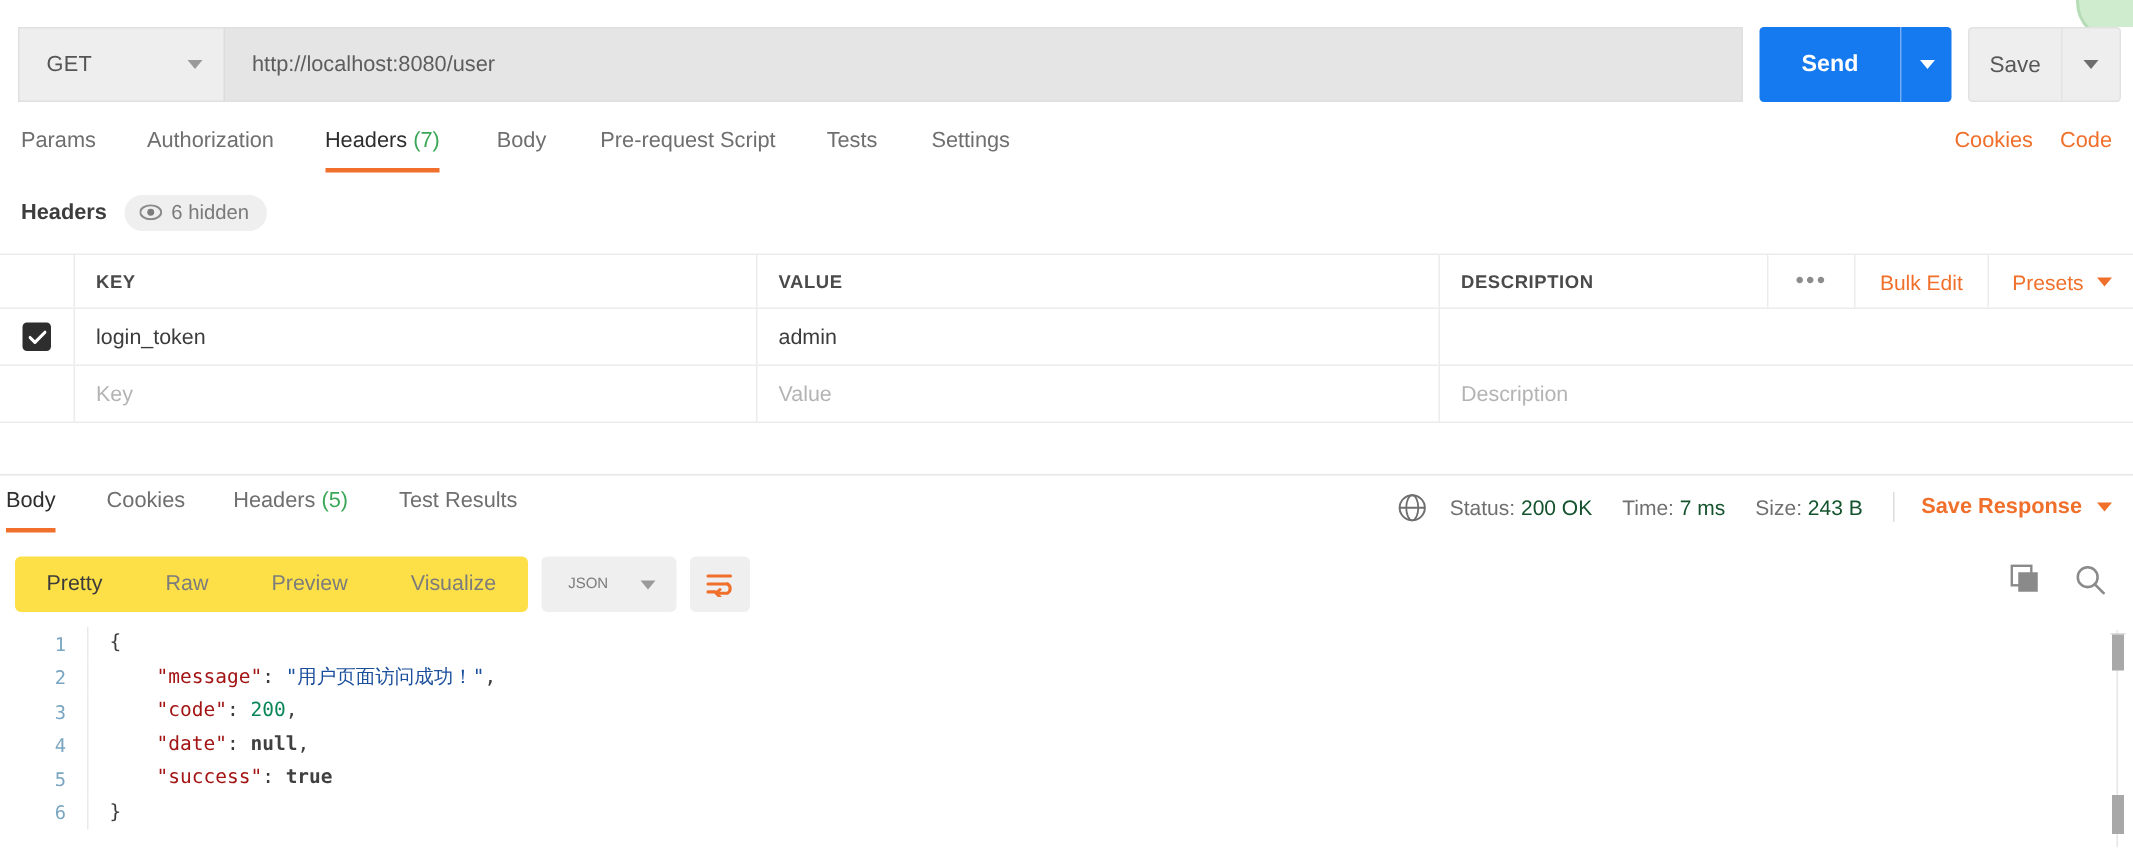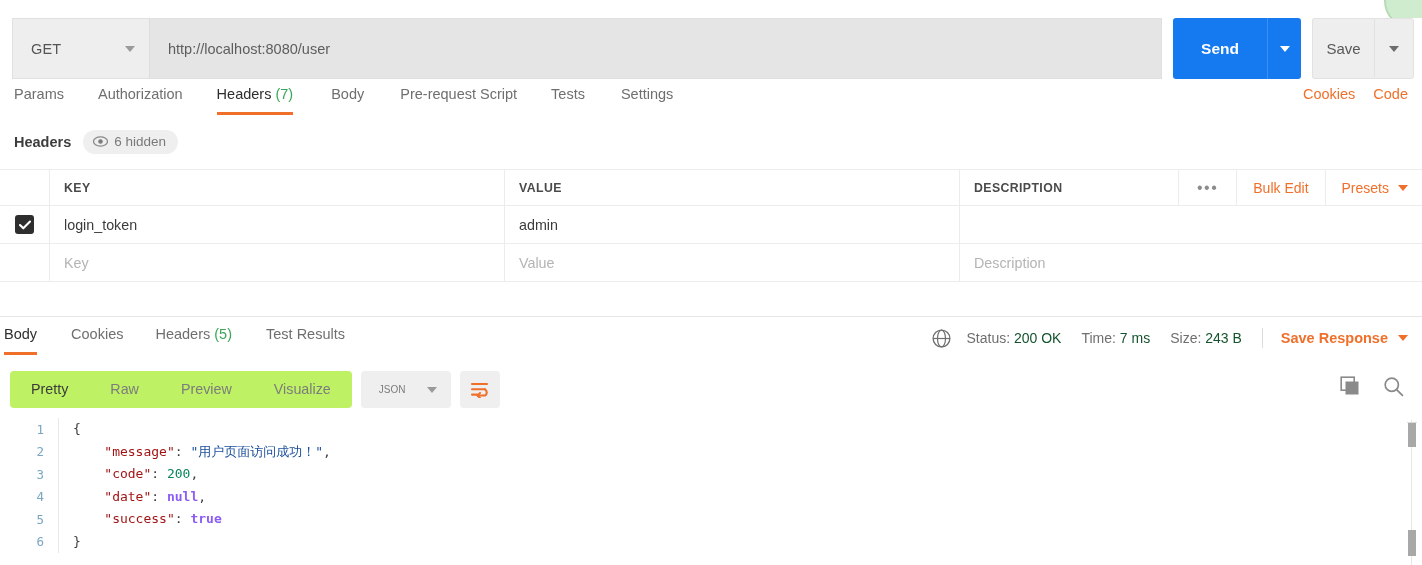"GET" .urlbar { height: 61px -> 50px }
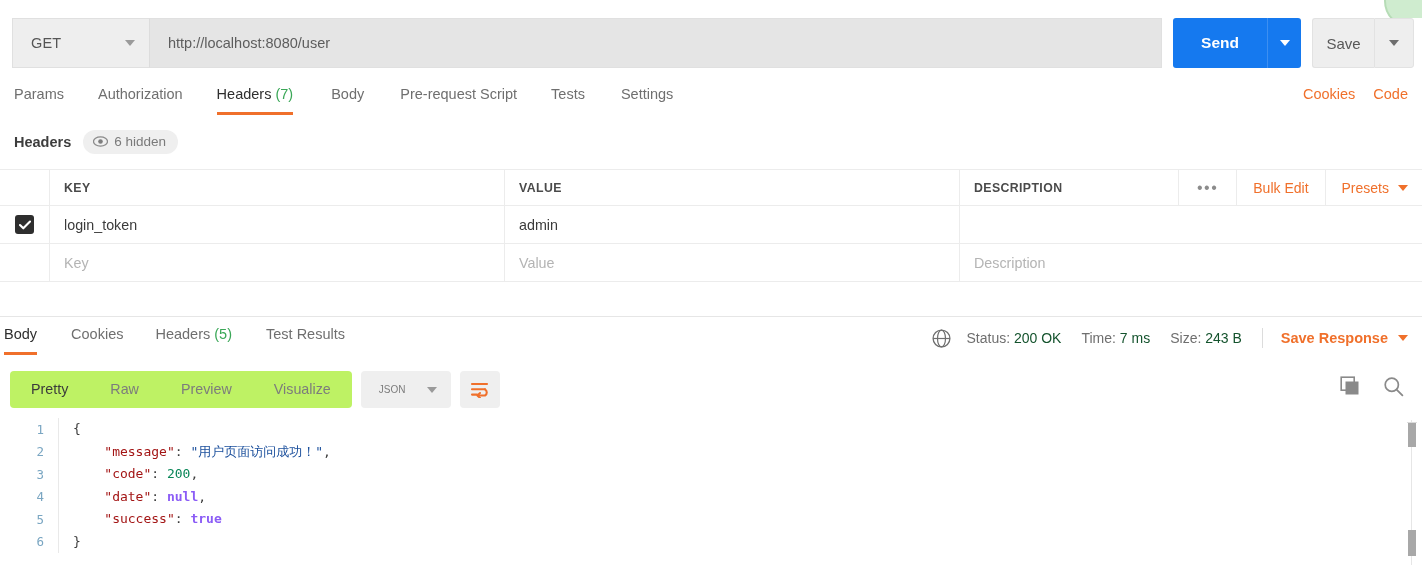"Pretty" .seg { background: #bef264 -> #fde047 }
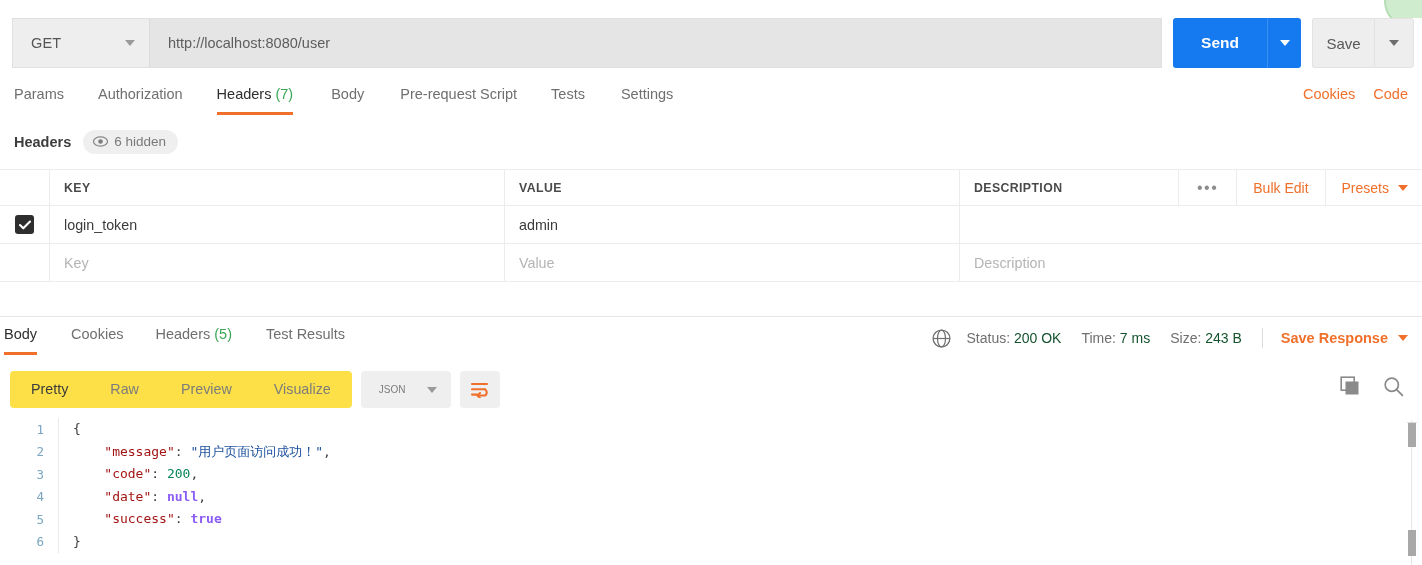"null" .b { color: #8b5cf6 -> #404040 }
